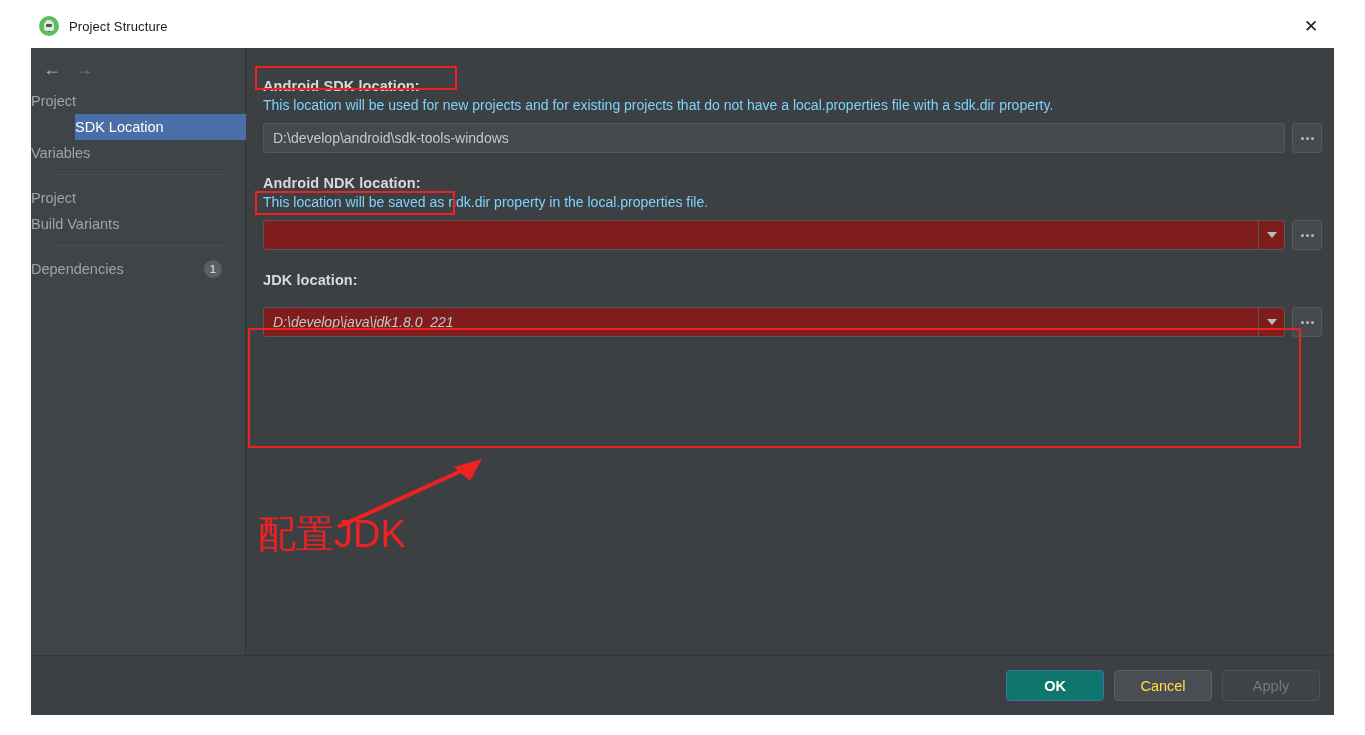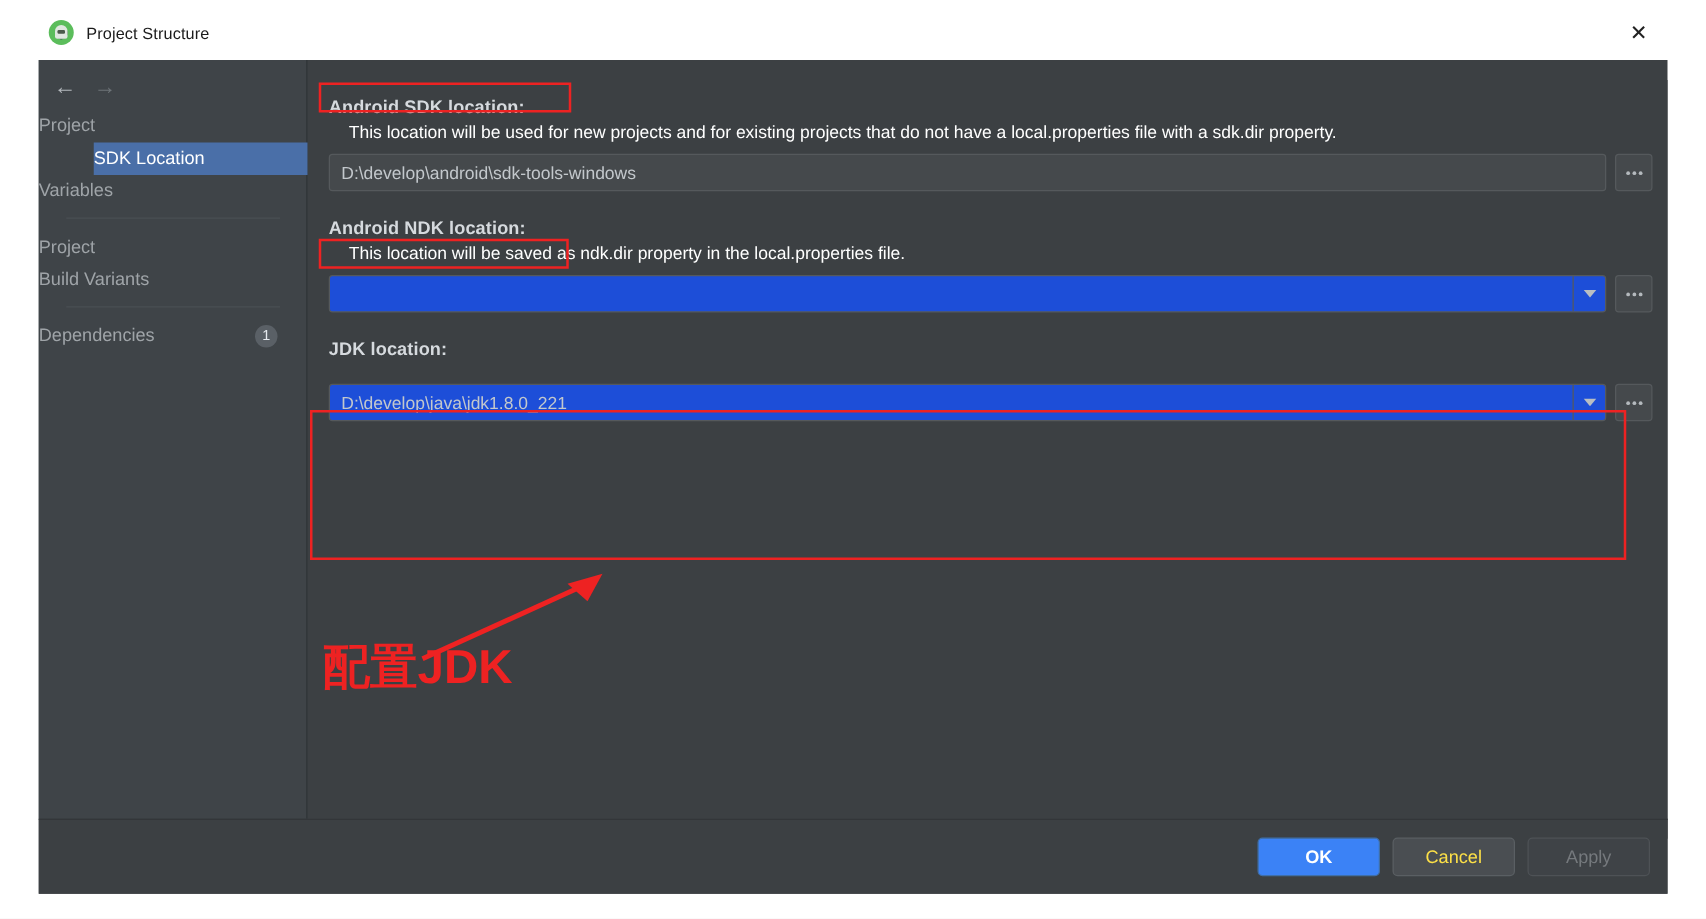"This location will be used" .sec-desc { color: #ffffff -> #7dd3fc; margin-left: 16px -> none }
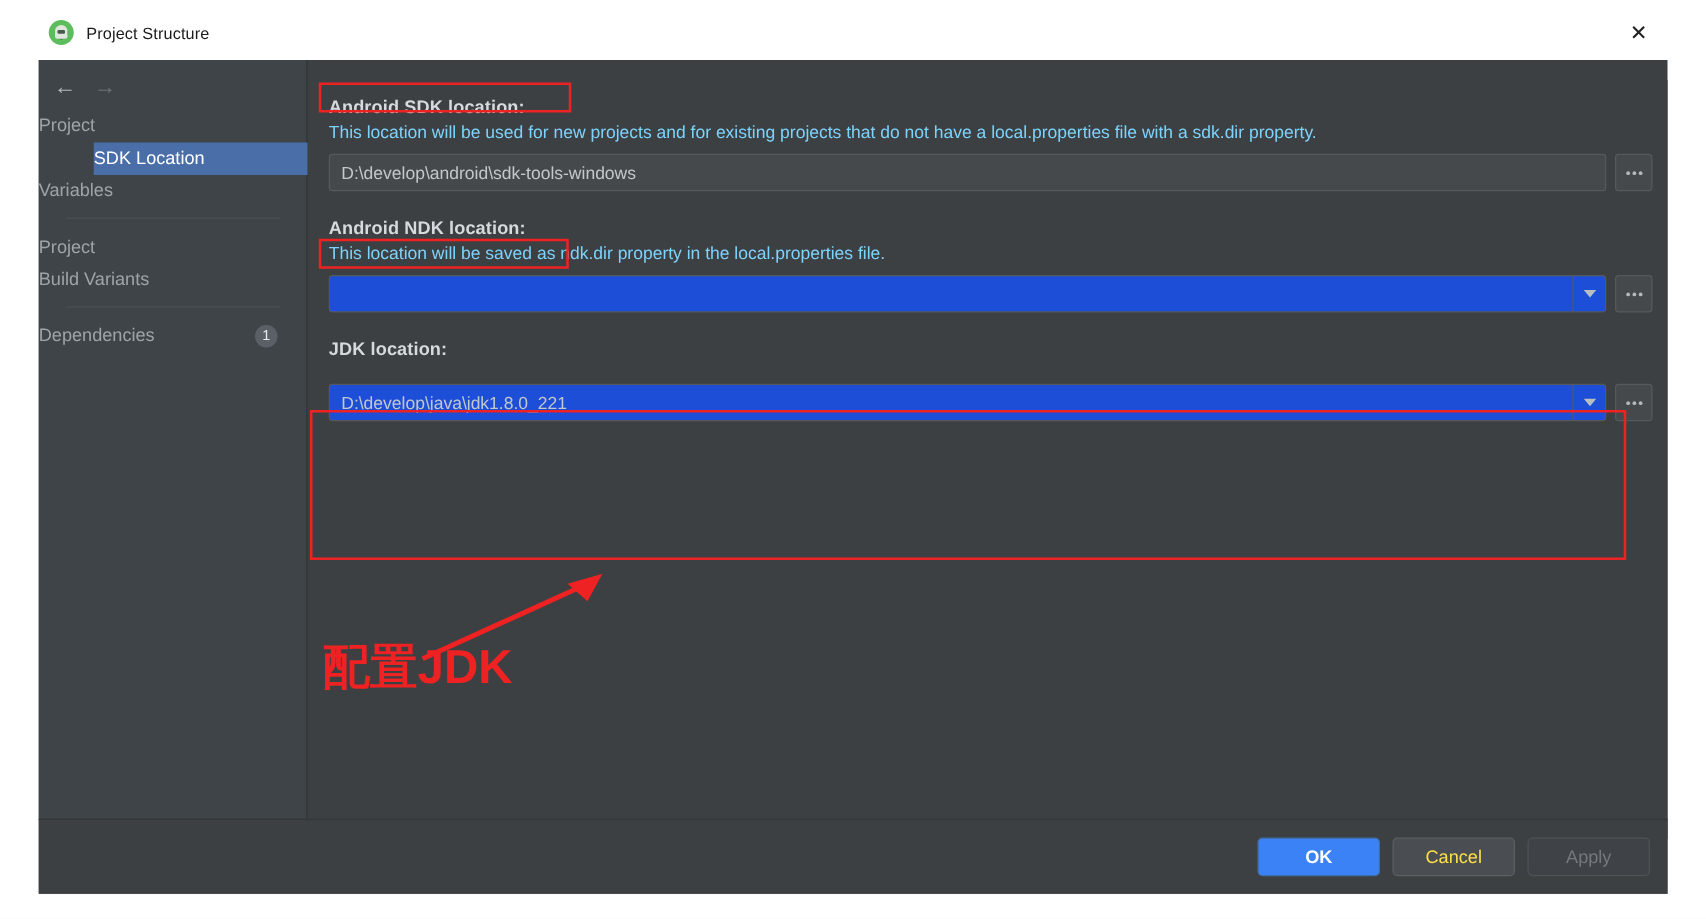"D:\develop\java\jdk1.8.0_221" .combo { background: #1d4ed8 -> #7f1d1d; font-style: none -> italic }
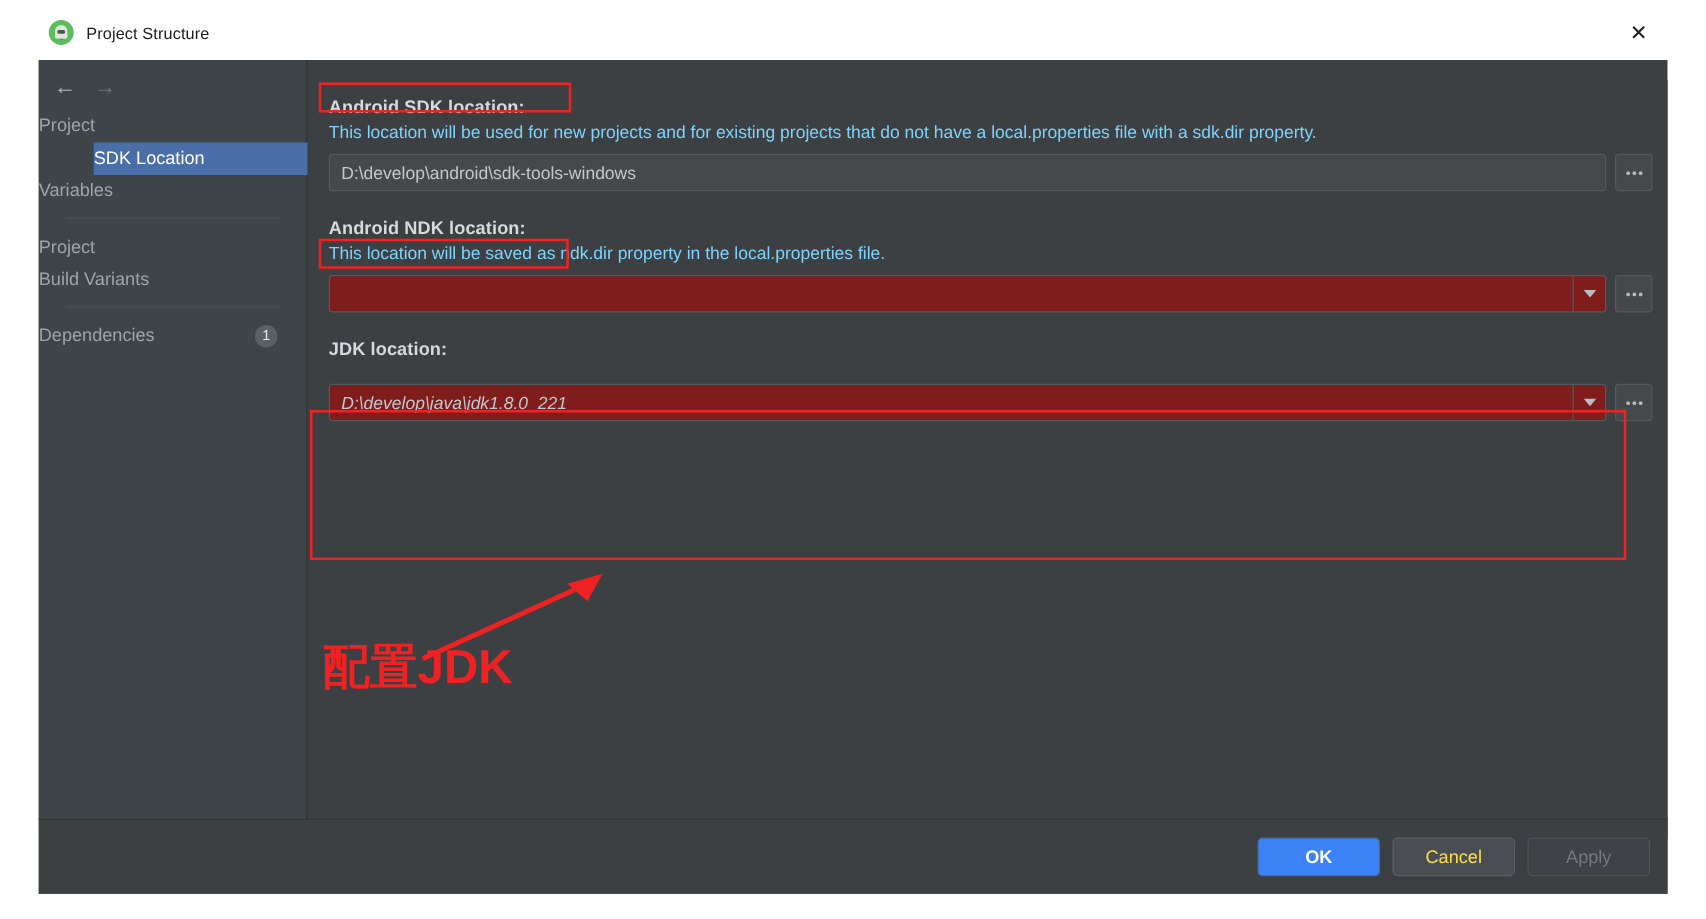"配置JDK" .ann-text { font-weight: bold -> normal }
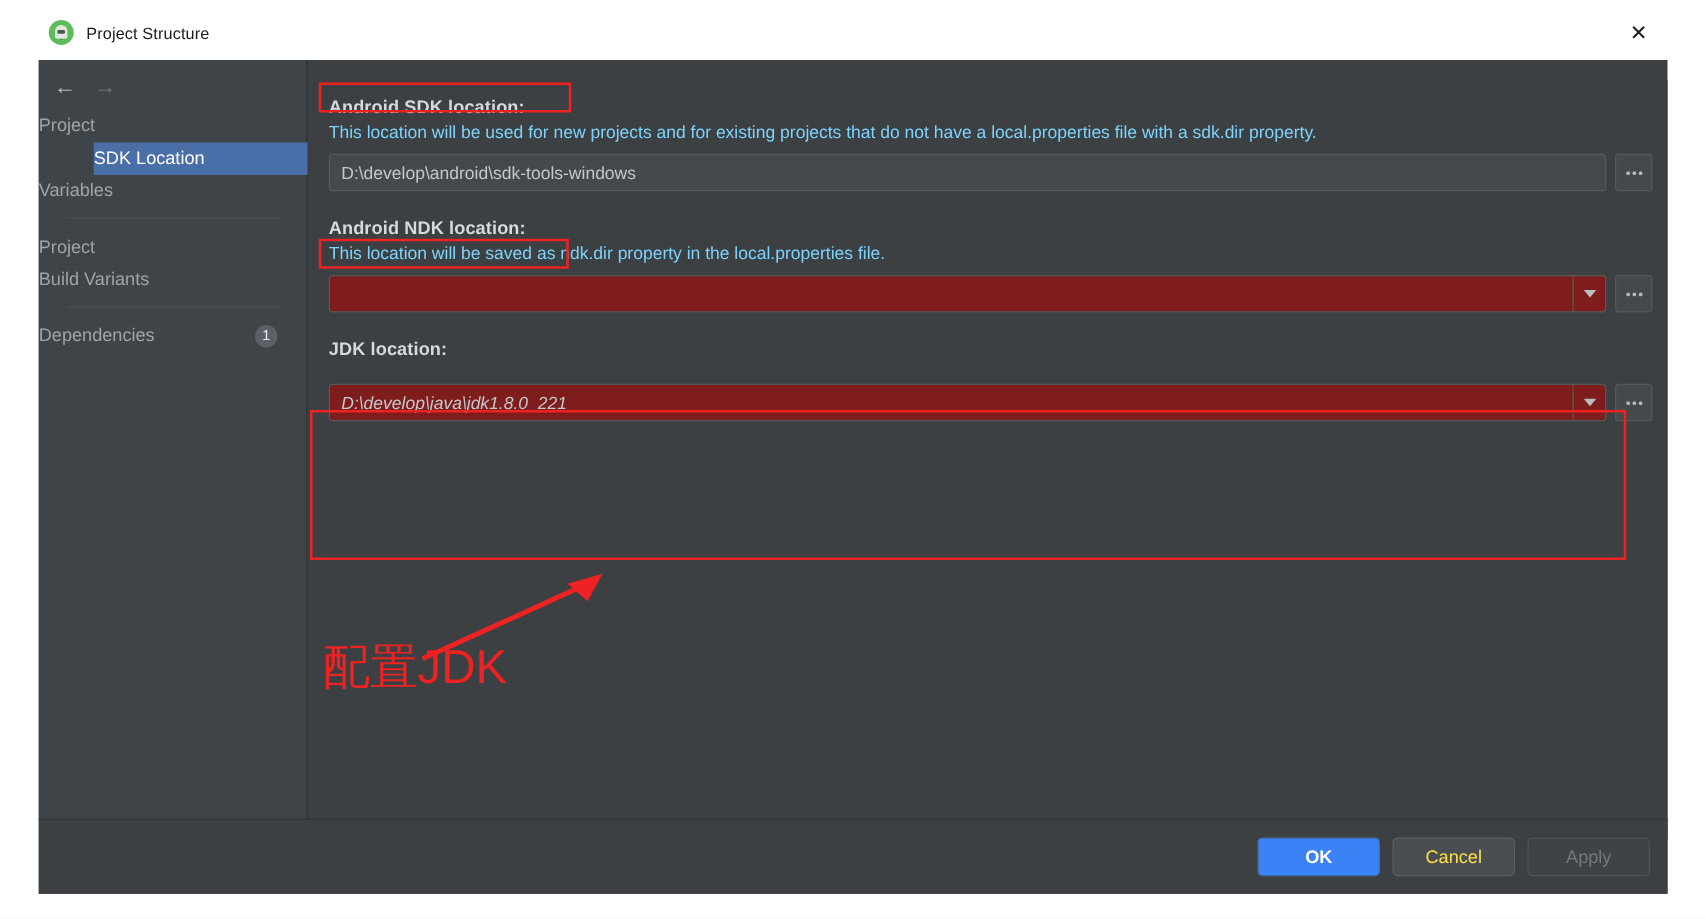"OK" .btn.primary { background: #3b82f6 -> #0f766e }
